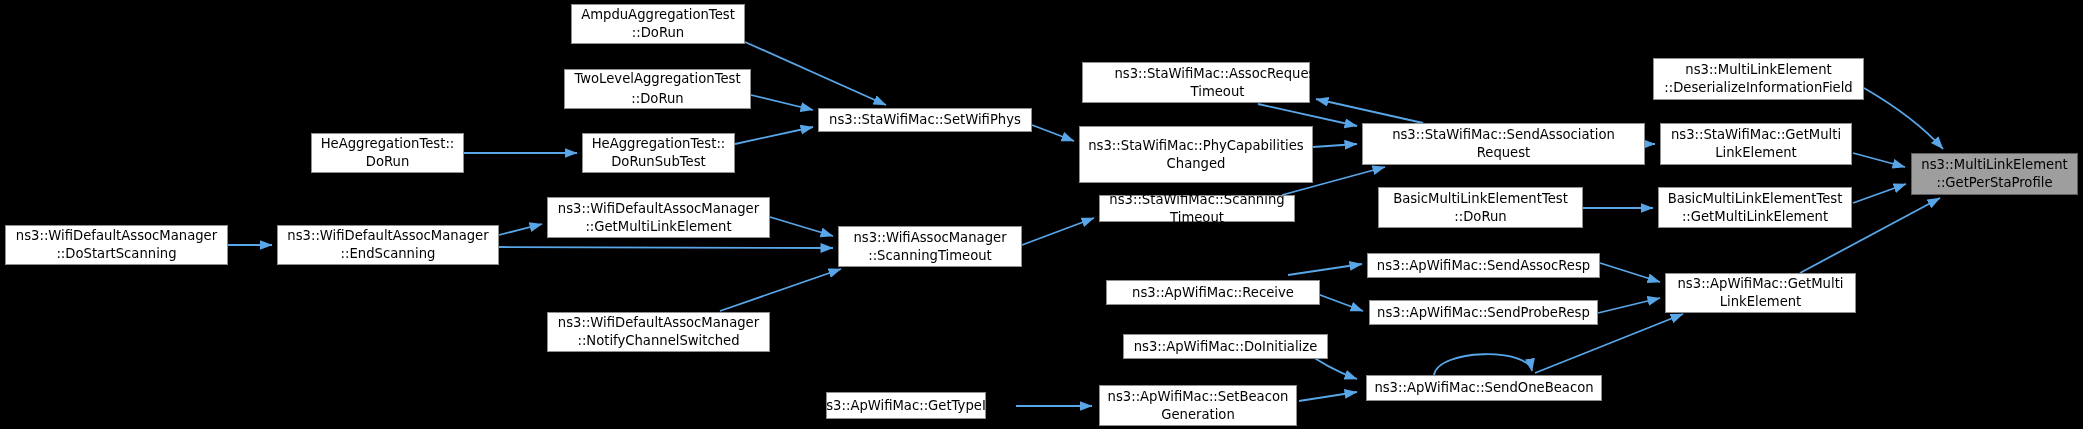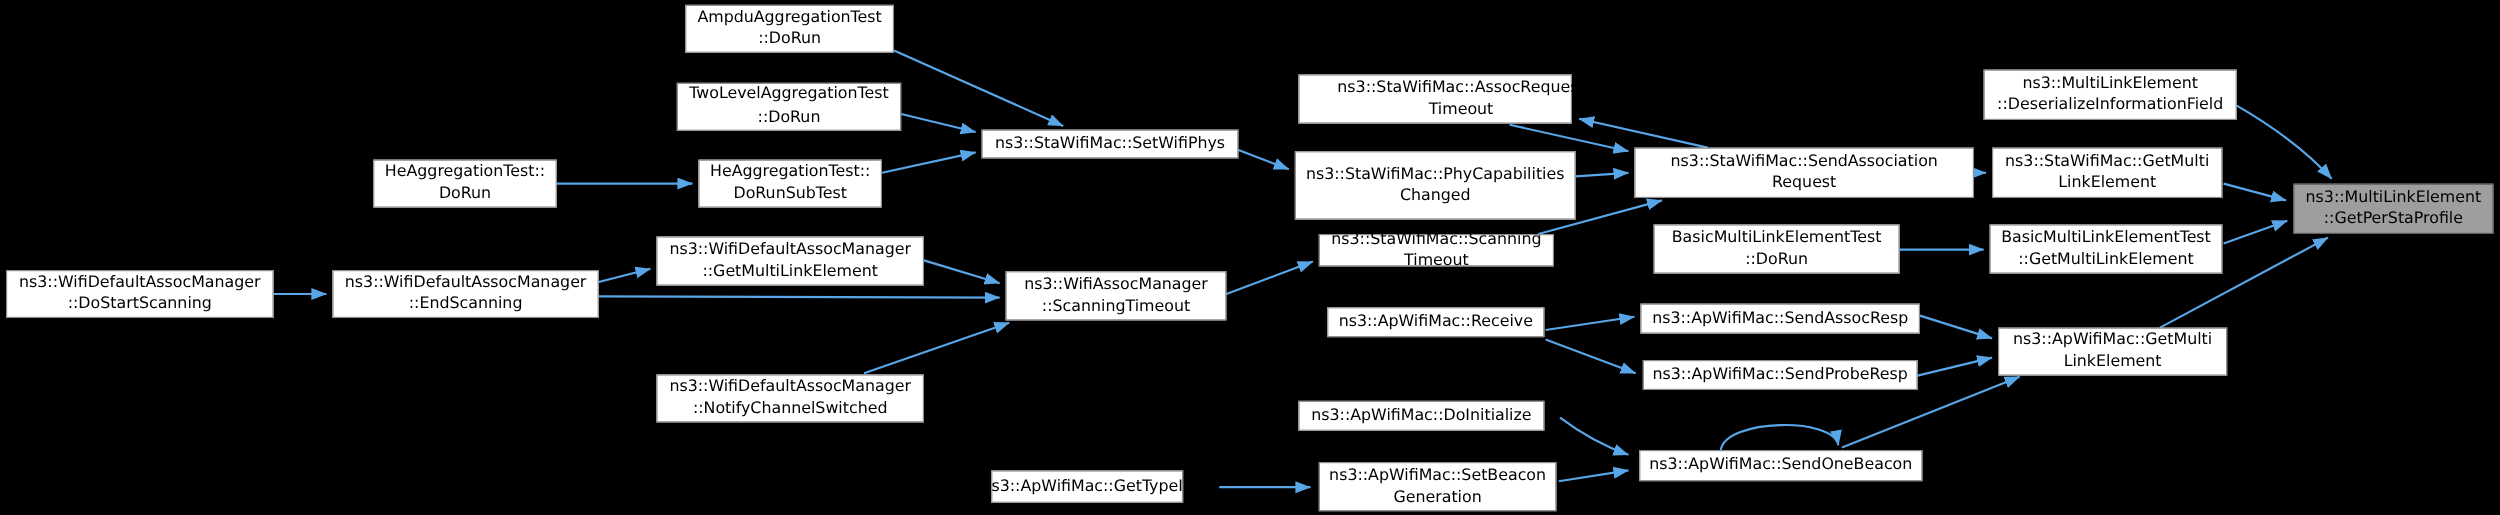"ns3::ApWifiMac::Receive" div.node { top: 256px -> 280px; width: 181px -> 214px }
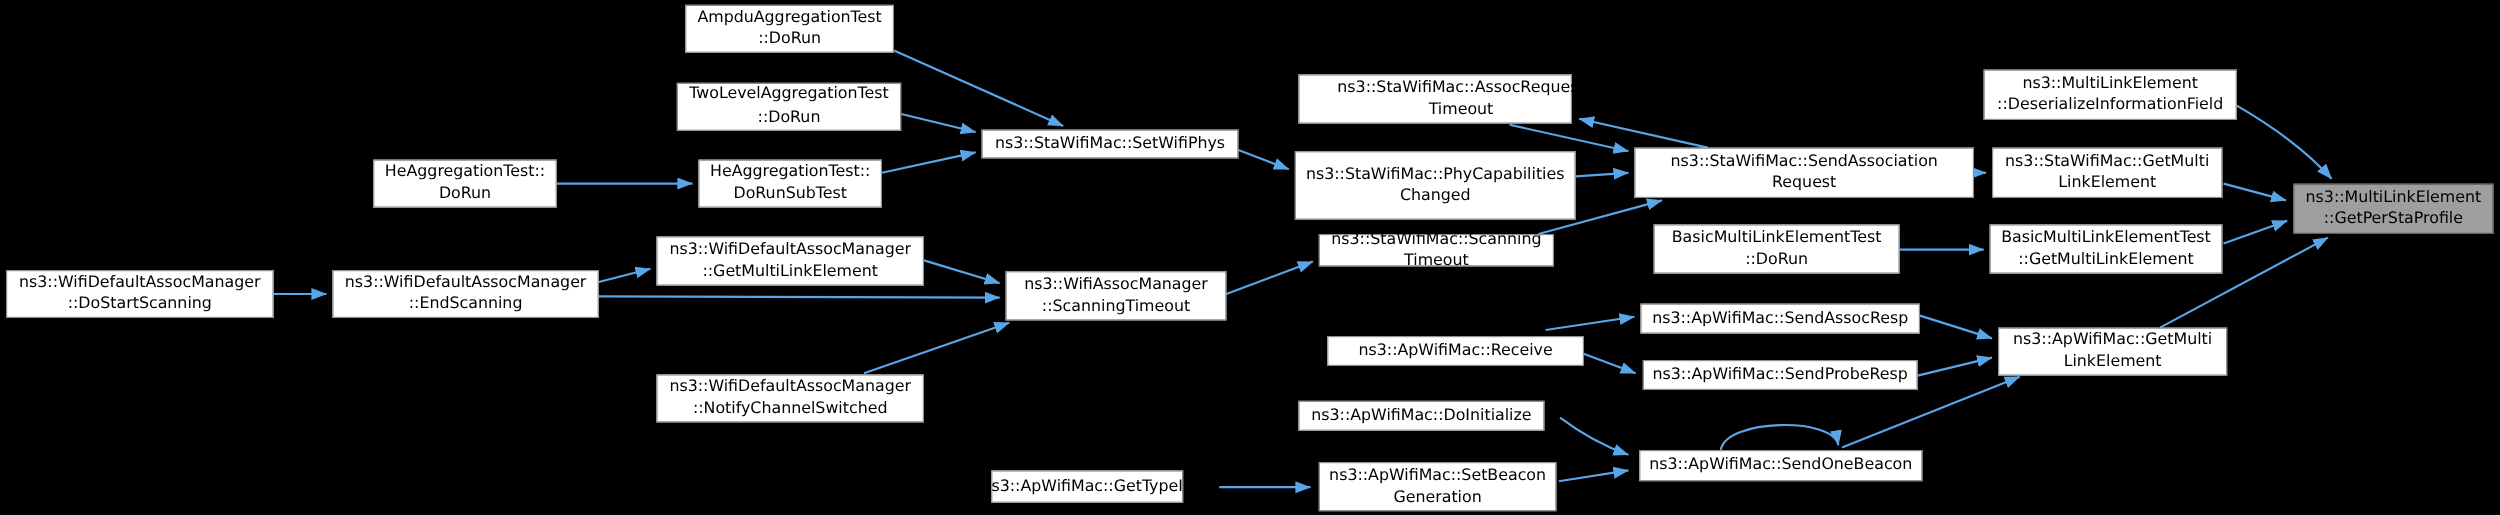"ns3::ApWifiMac::DoInitialize" div.node { left: 1082px -> 1123px }
